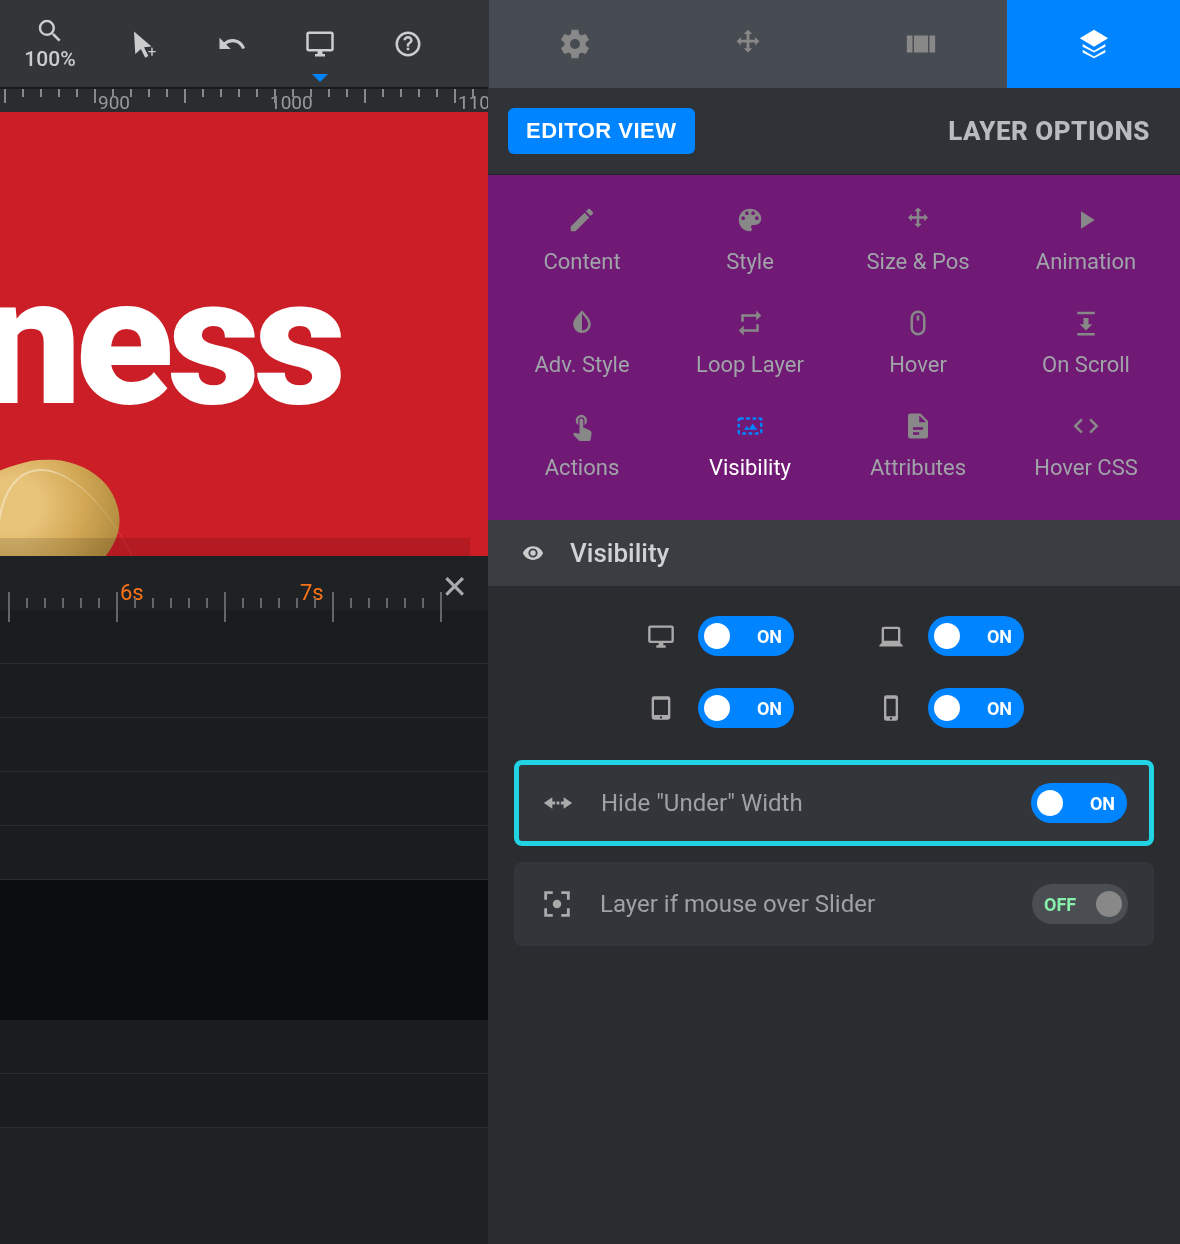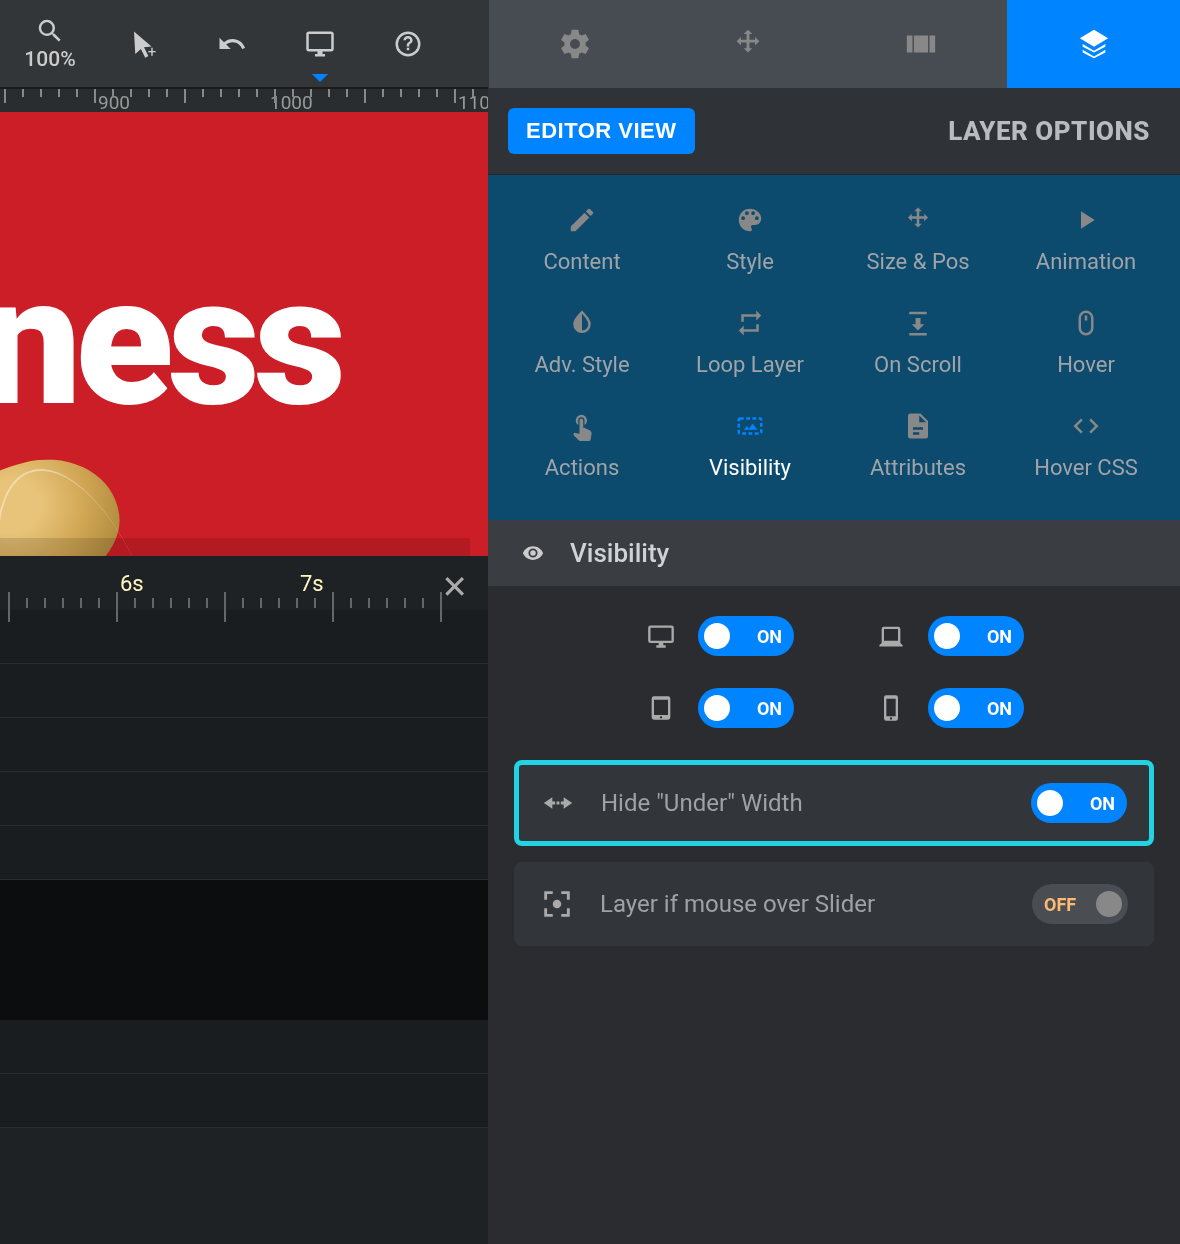"Content" .option-grid { background: #0c4a6e -> #701a75 }
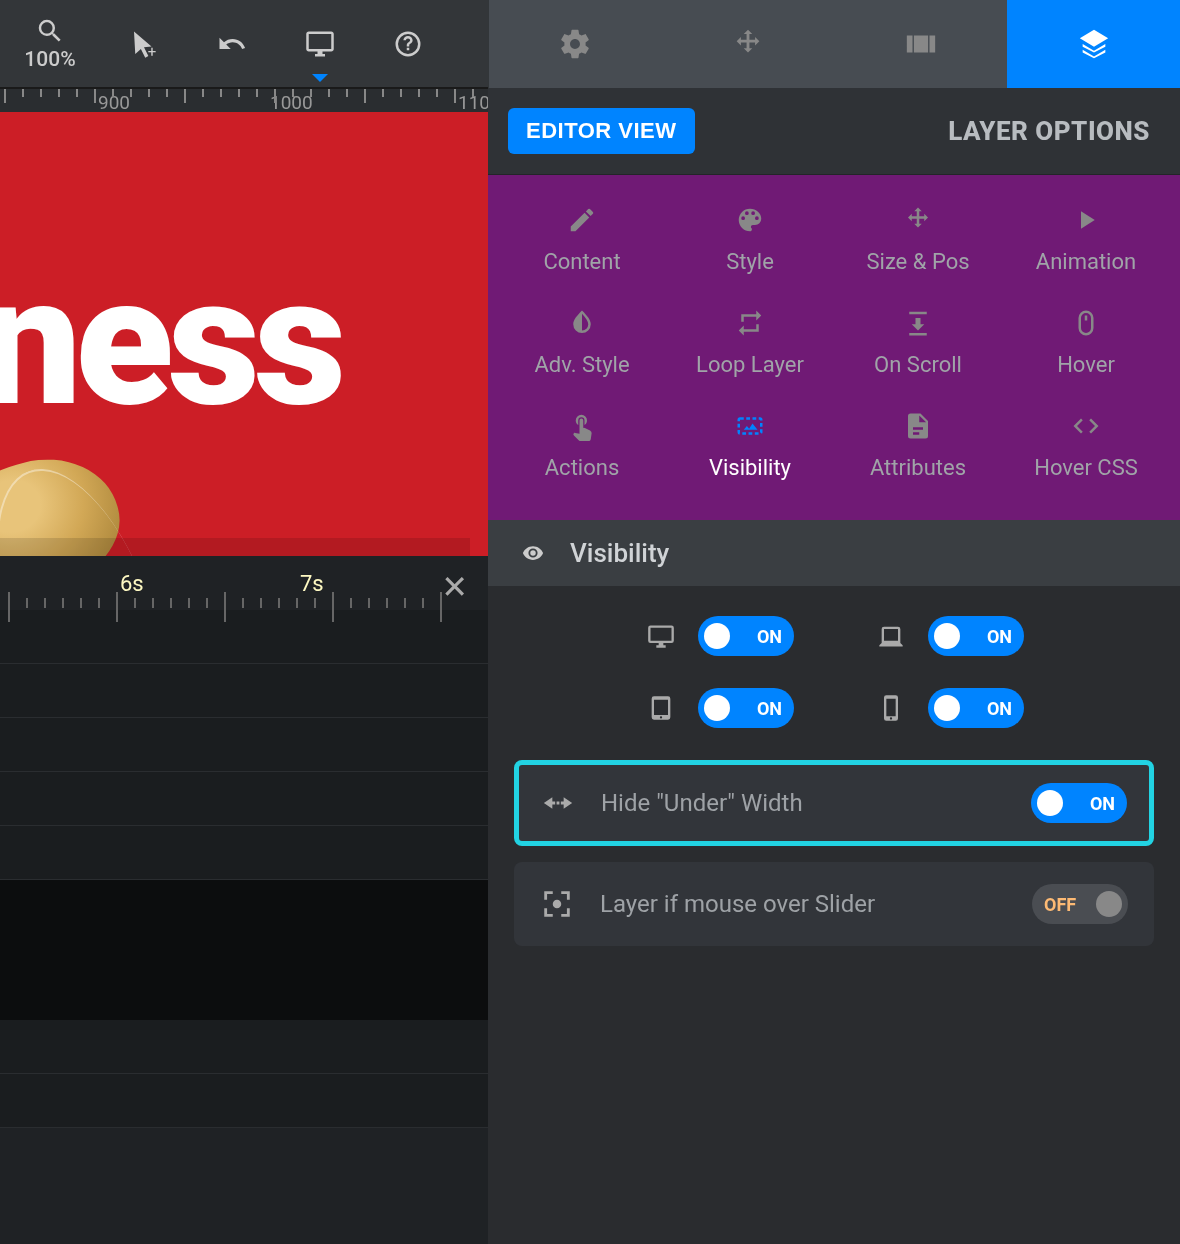"On Scroll" div.opt { order: before "Hover" -> after "Hover" }
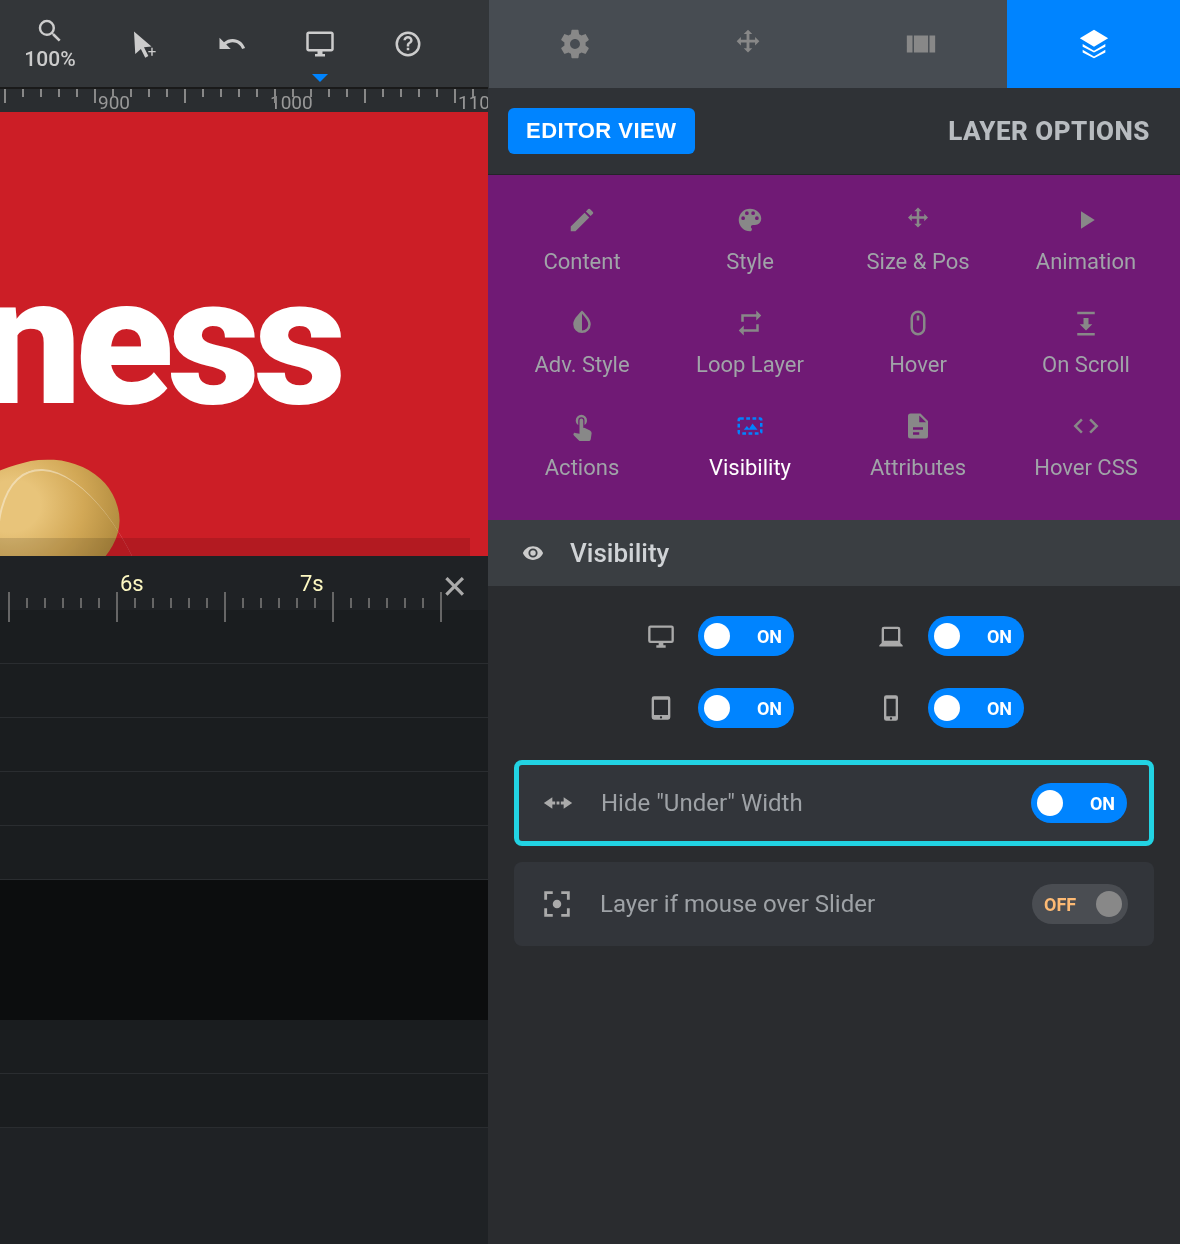"6s" .time-label { color: #fef9c3 -> #f97316; top: 15px -> 24px }
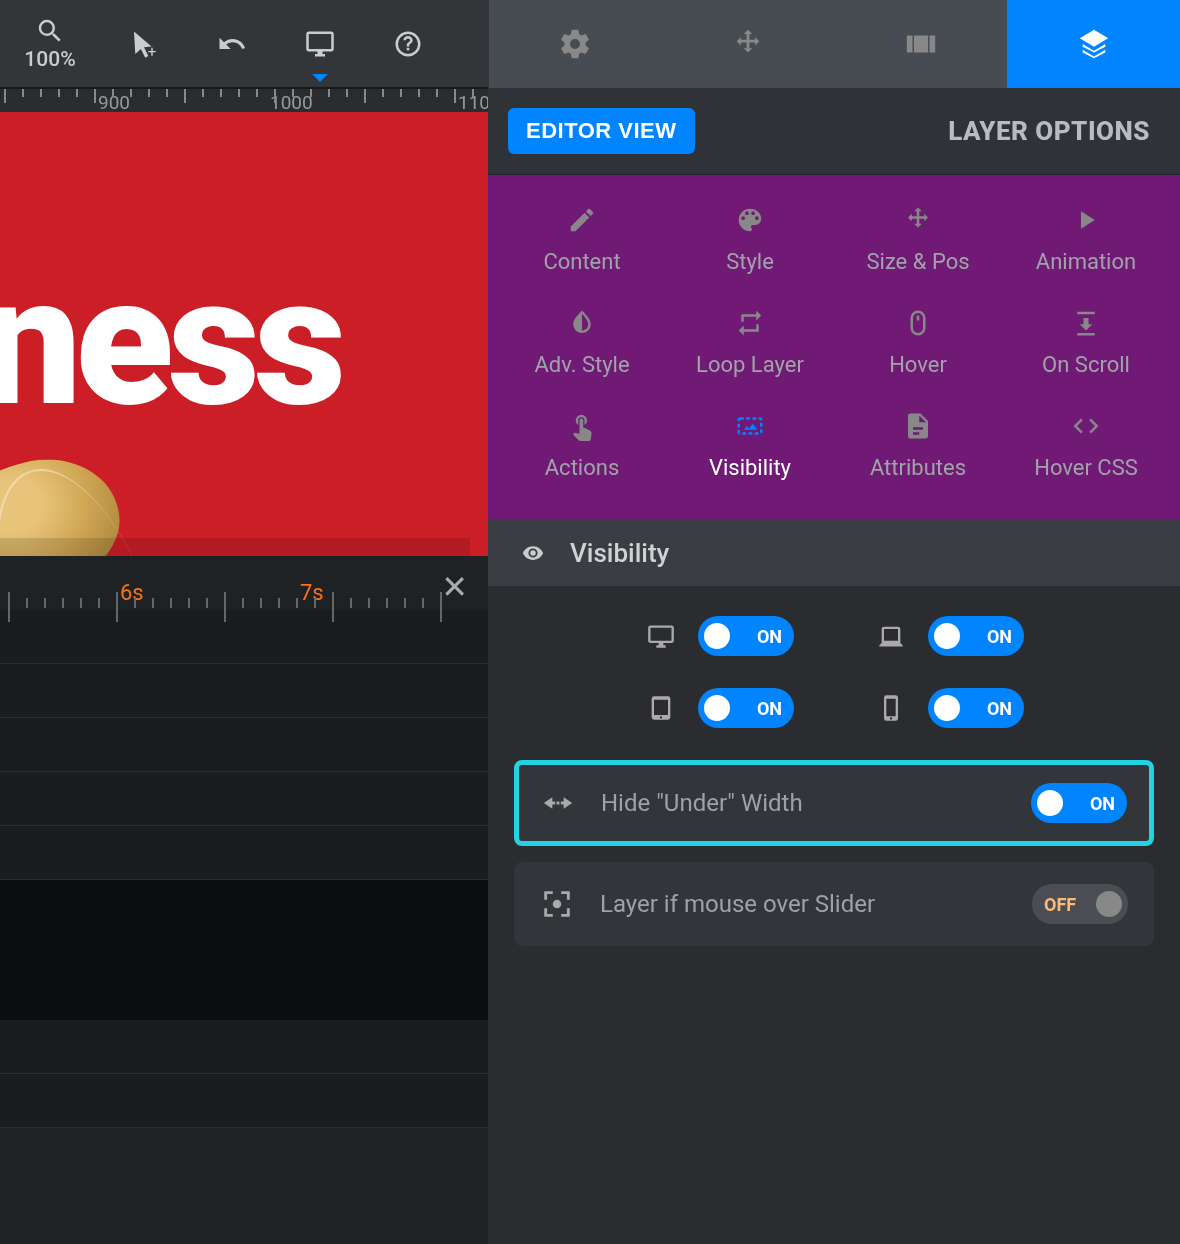"OFF" .toggle.off .tlabel { color: #fdba74 -> #86efac }
